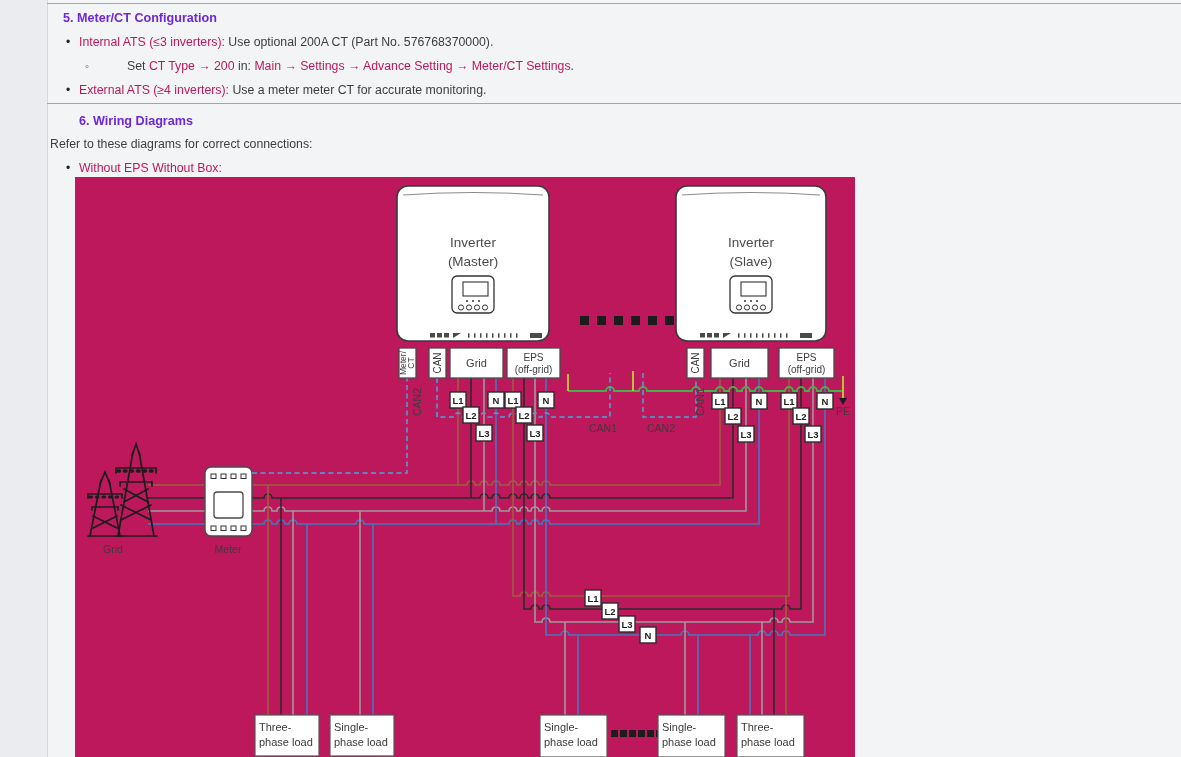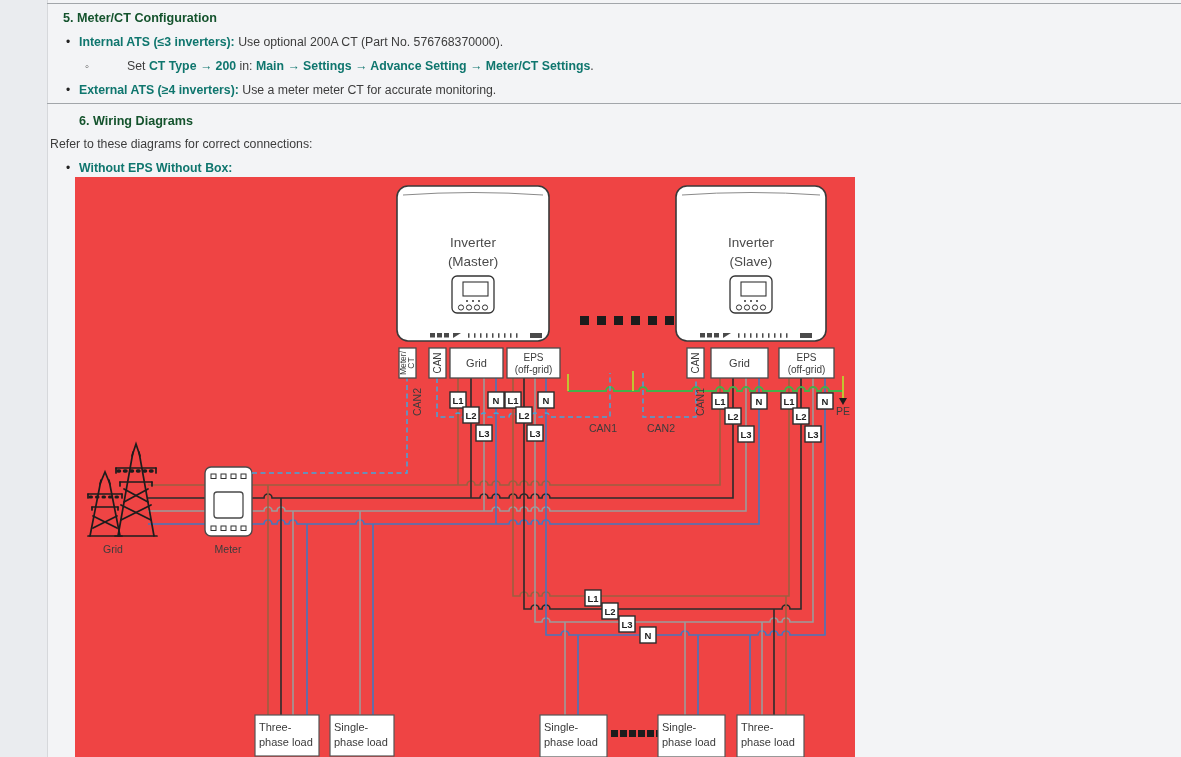"5. Meter/CT Configuration" .heading { color: #14532d -> #6d28d9 }
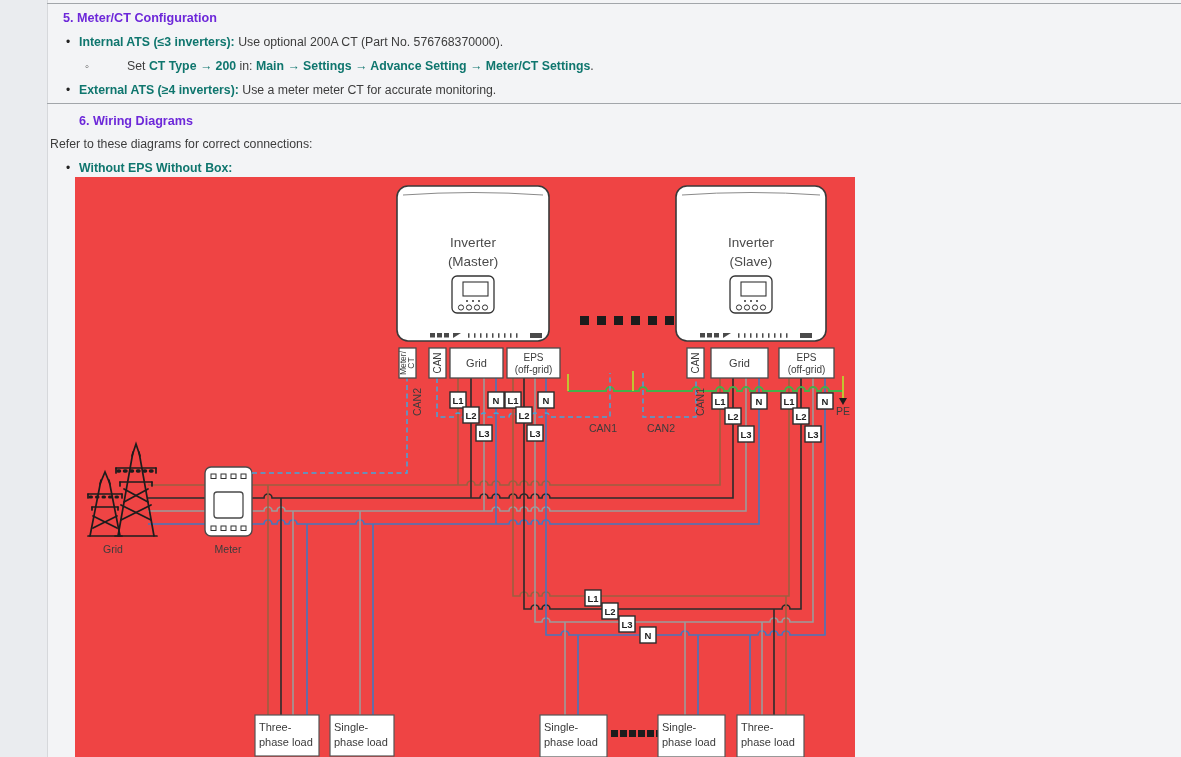"Internal ATS (≤3 inverters):" .doc-line b { color: #0f766e -> #be185d; font-weight: 700 -> 400 }
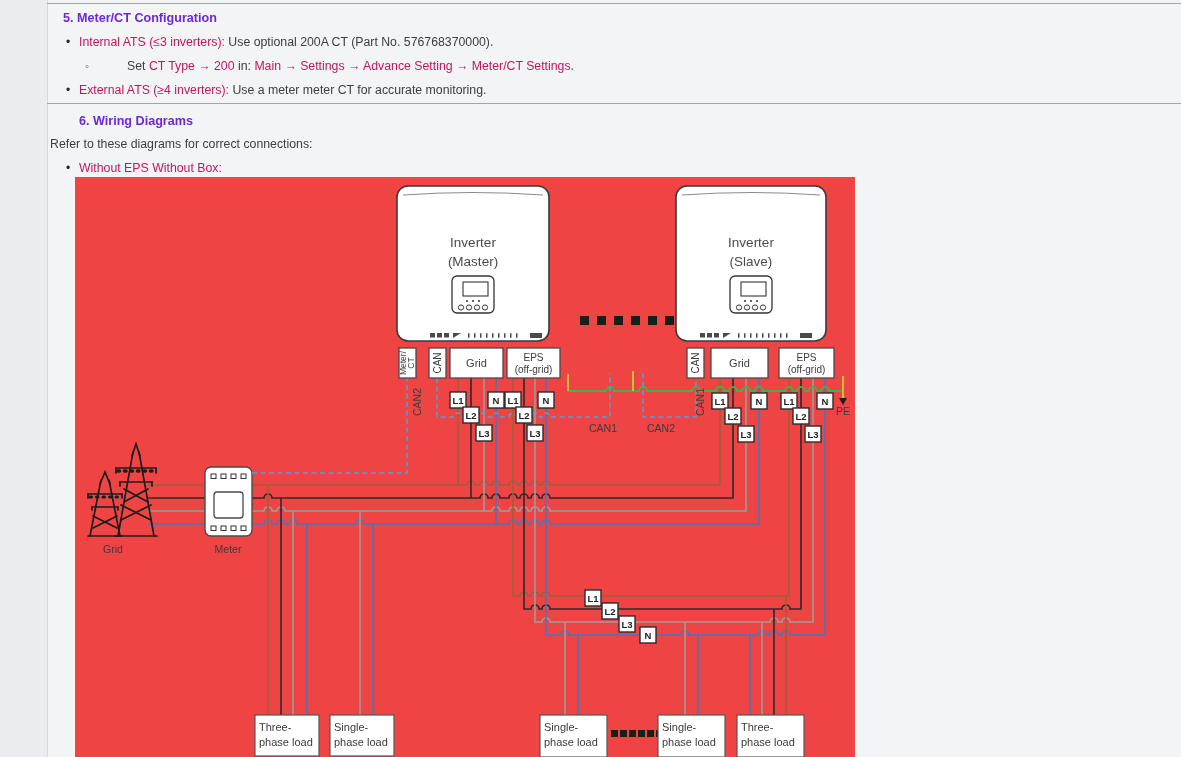"Inverter" .diagram-wrap { background: #ef4444 -> #be185d }
